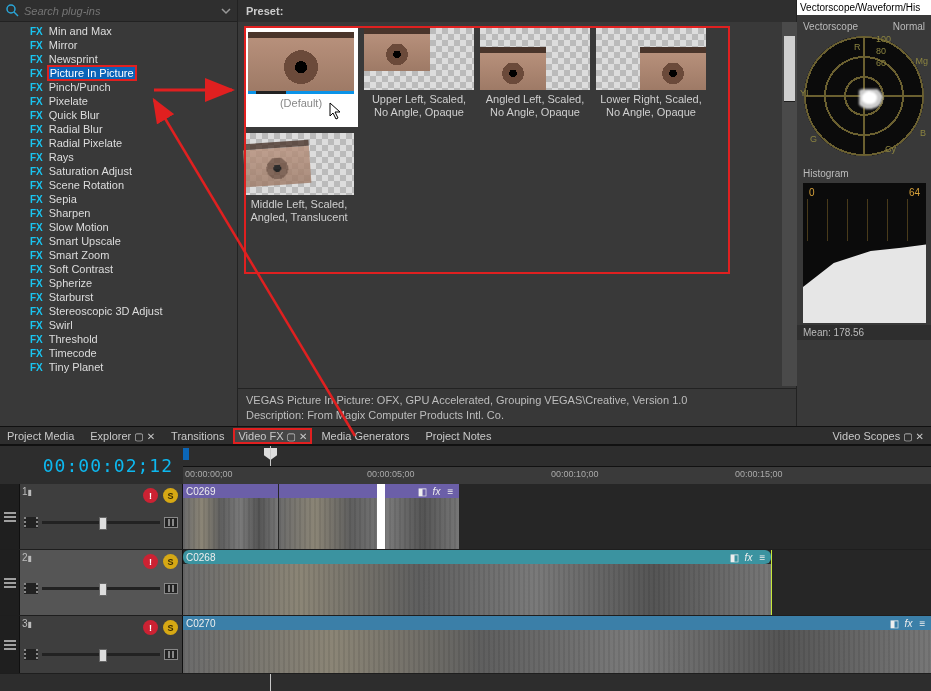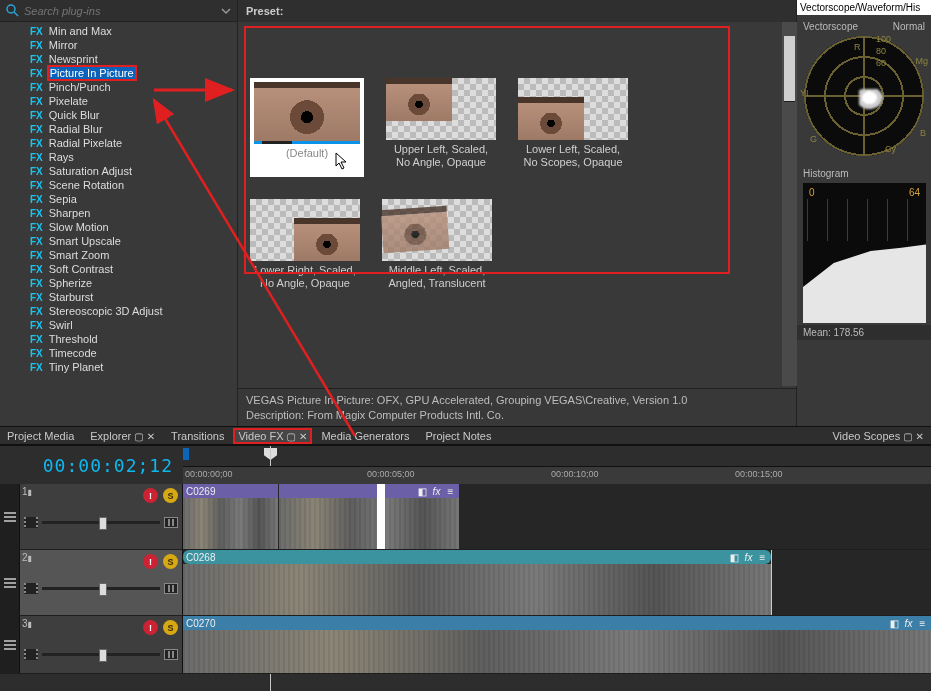"(Default)" .preset-grid { gap: 22px -> 6px; margin-top: 44px -> none; padding: 6px -> none }
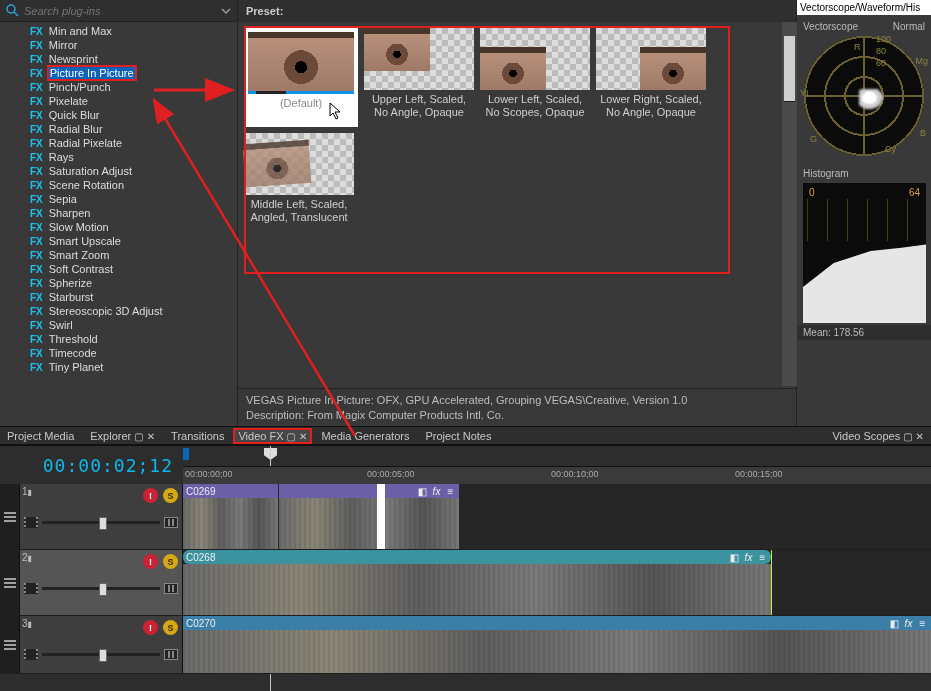"Lower Left, Scaled, No Scopes," div.cap { text: Lower Left, Scaled, No Scopes -> Angled Left, Scaled, No Angle }
